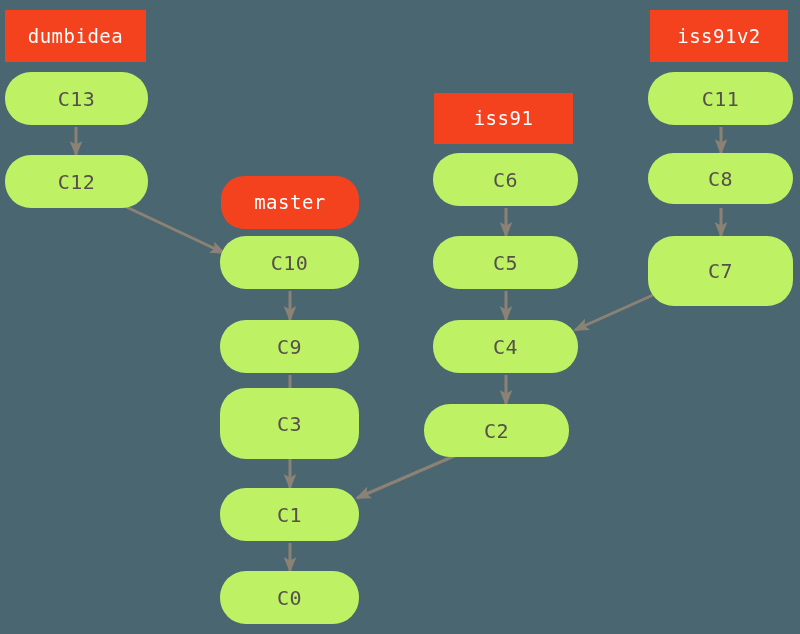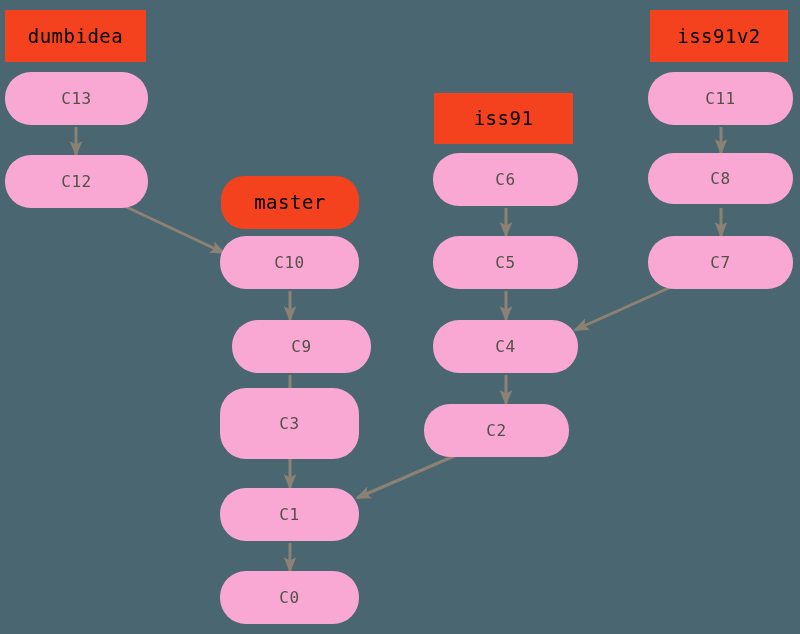"dumbidea" .branch-label { color: #000000 -> #ffffff }
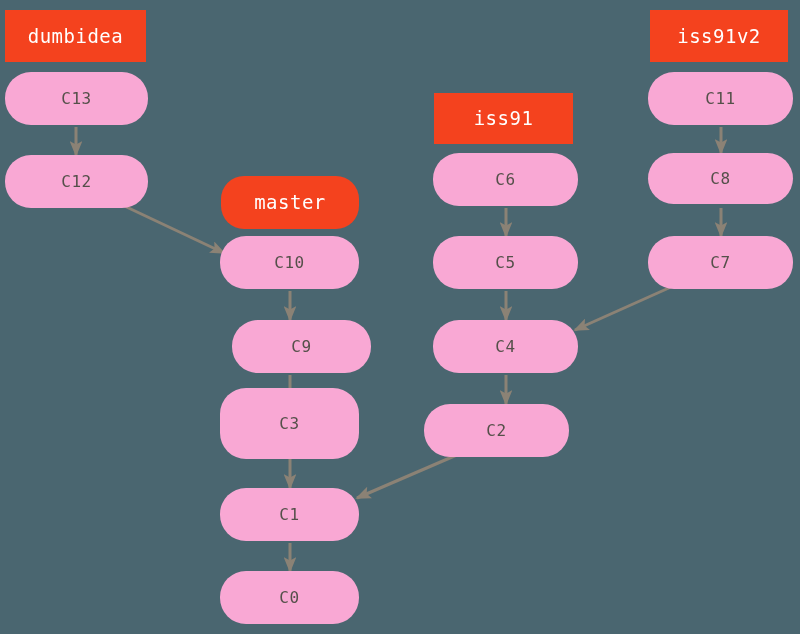"C13" .commit-node { background: #f9a8d4 -> #bef264; font-size: 16px -> 20px }
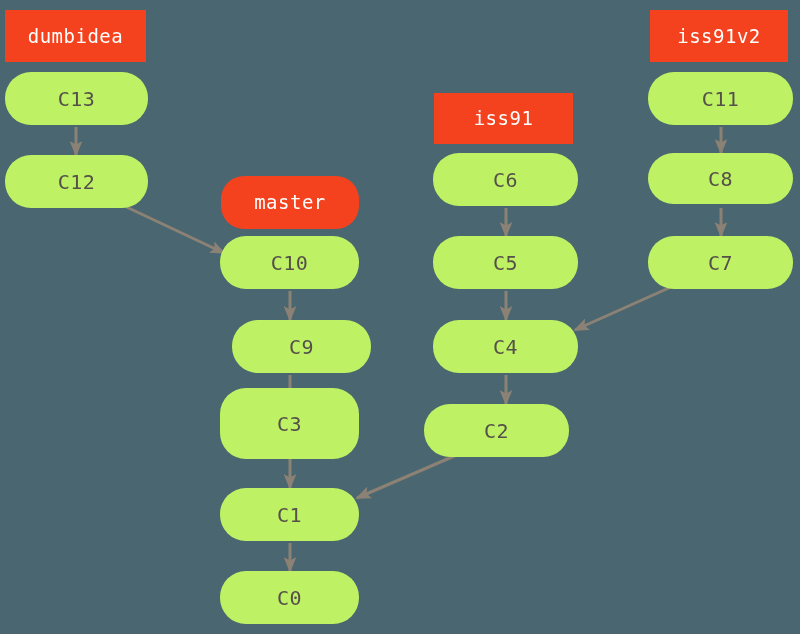"C7" div.commit-node { height: 53px -> 70px }
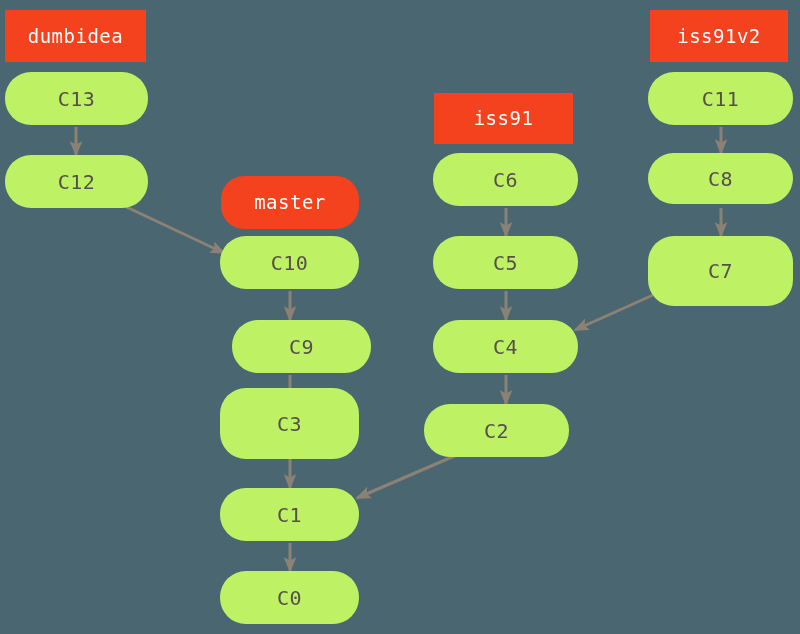"C9" div.commit-node { left: 232px -> 220px }
